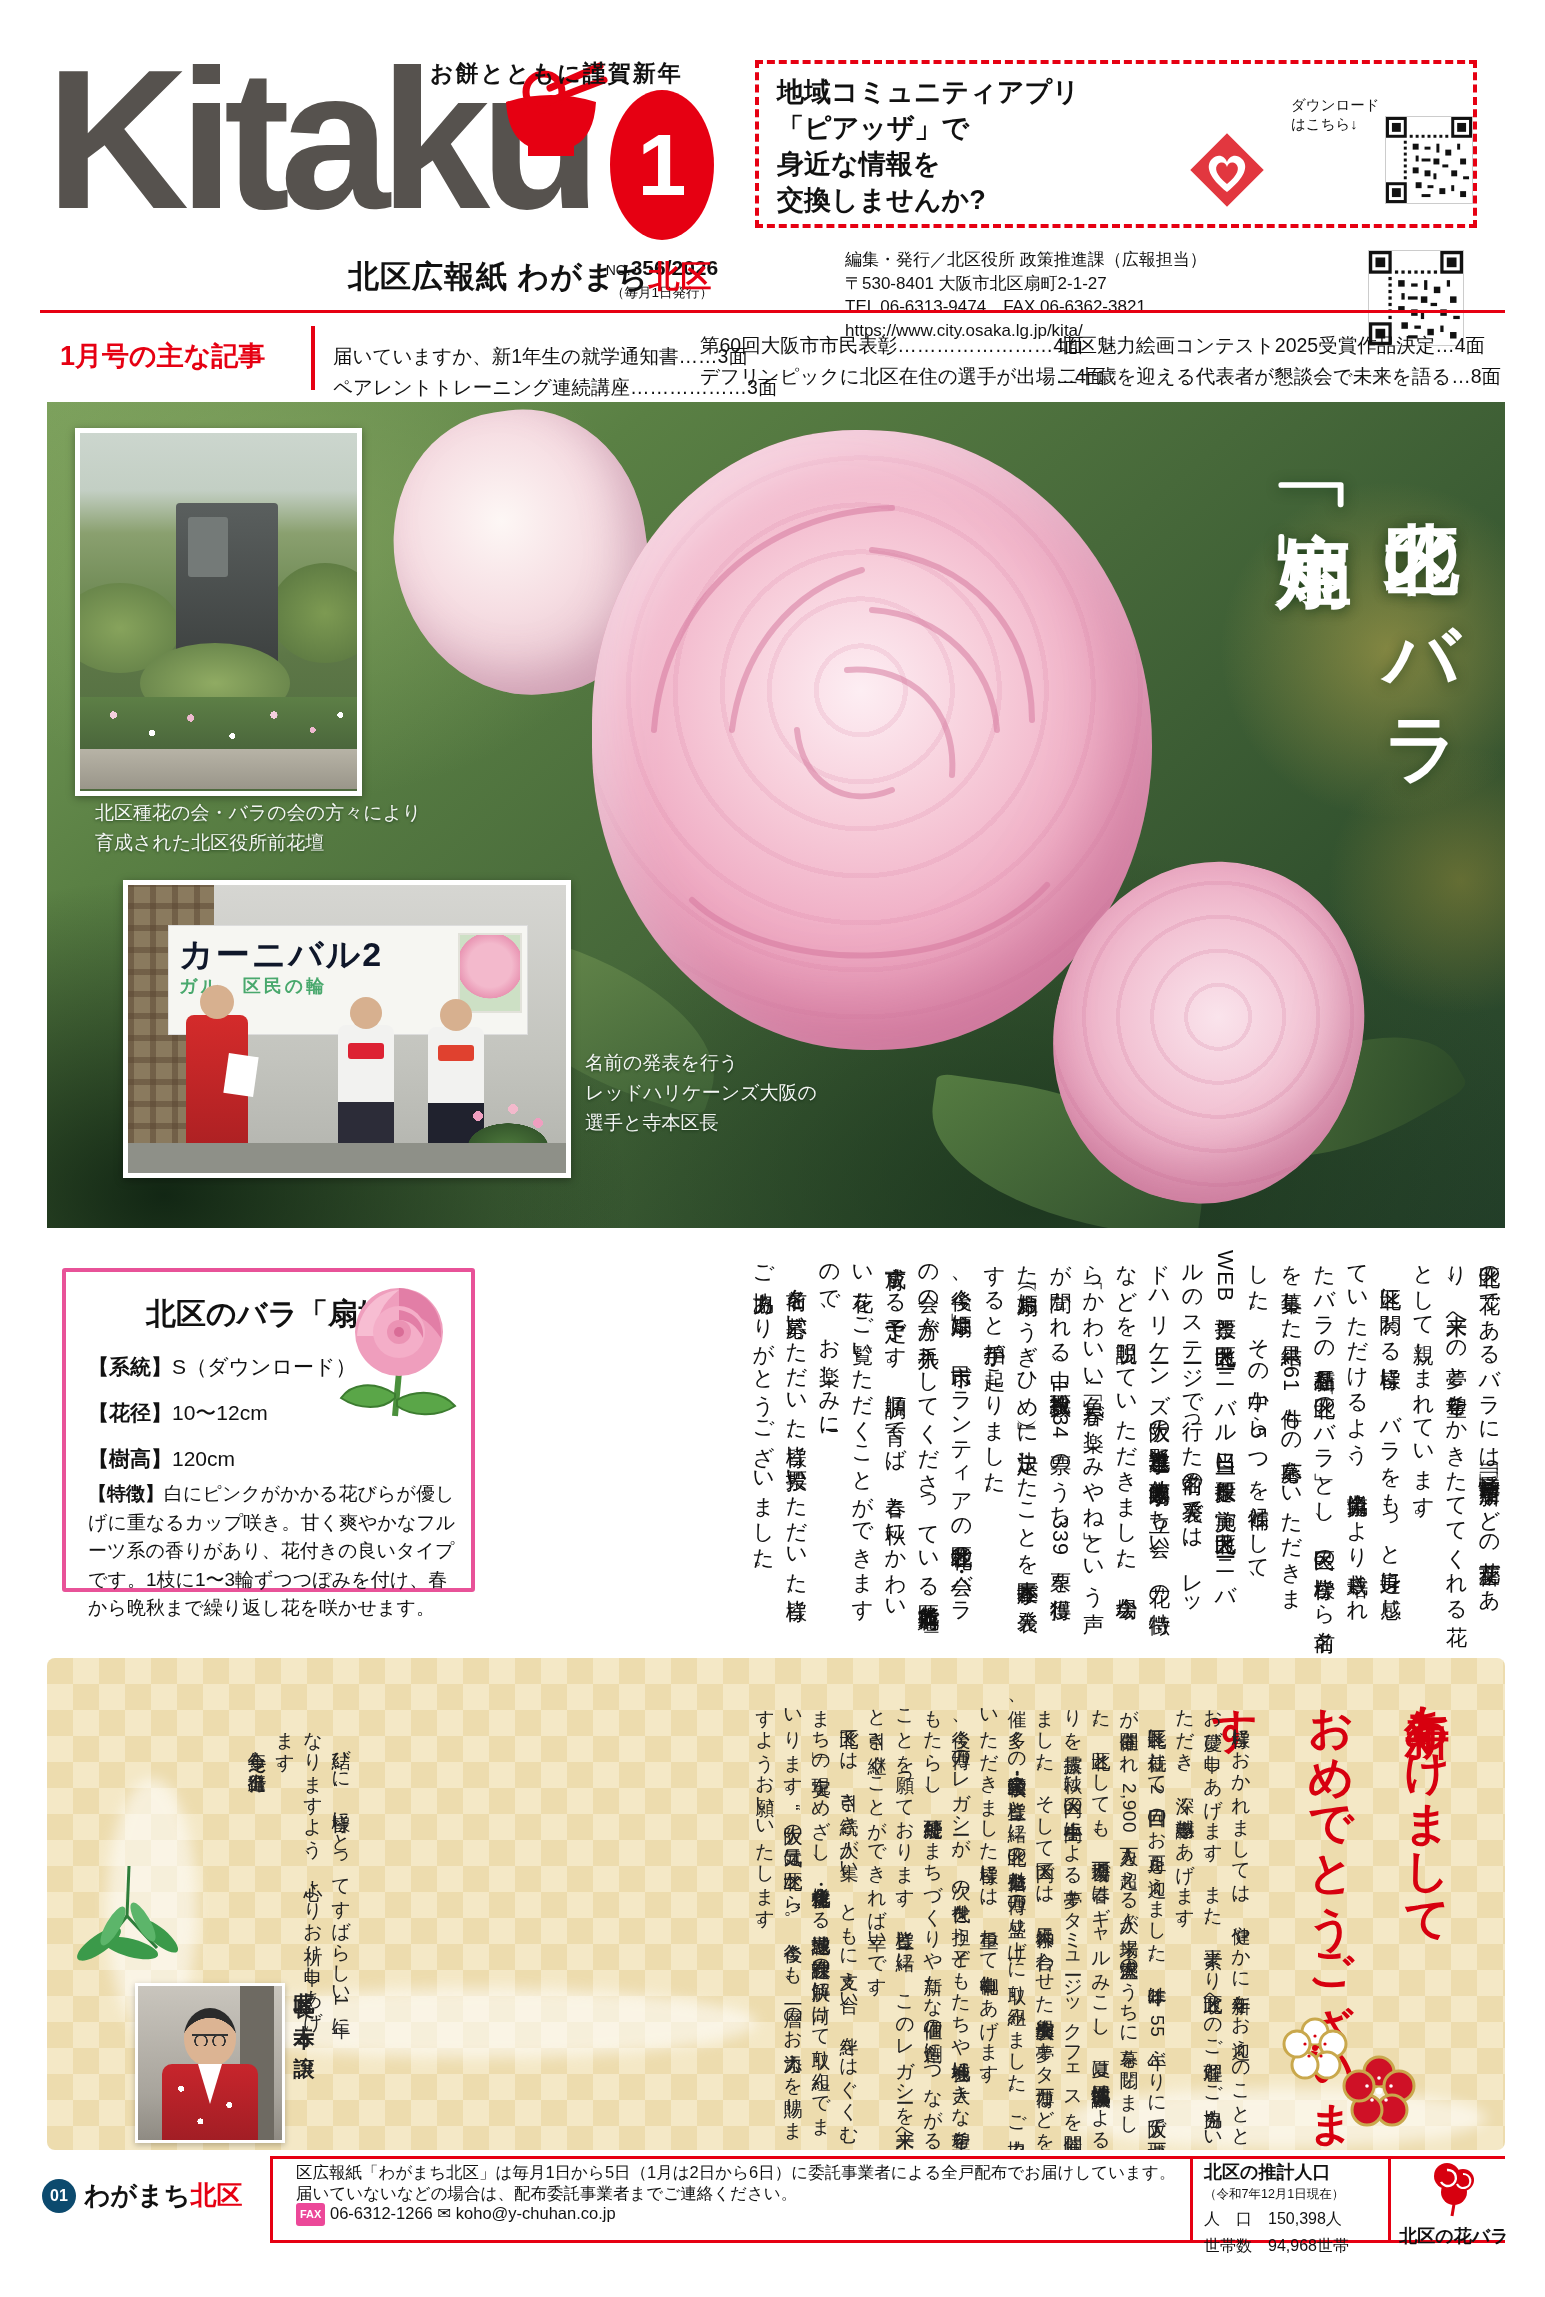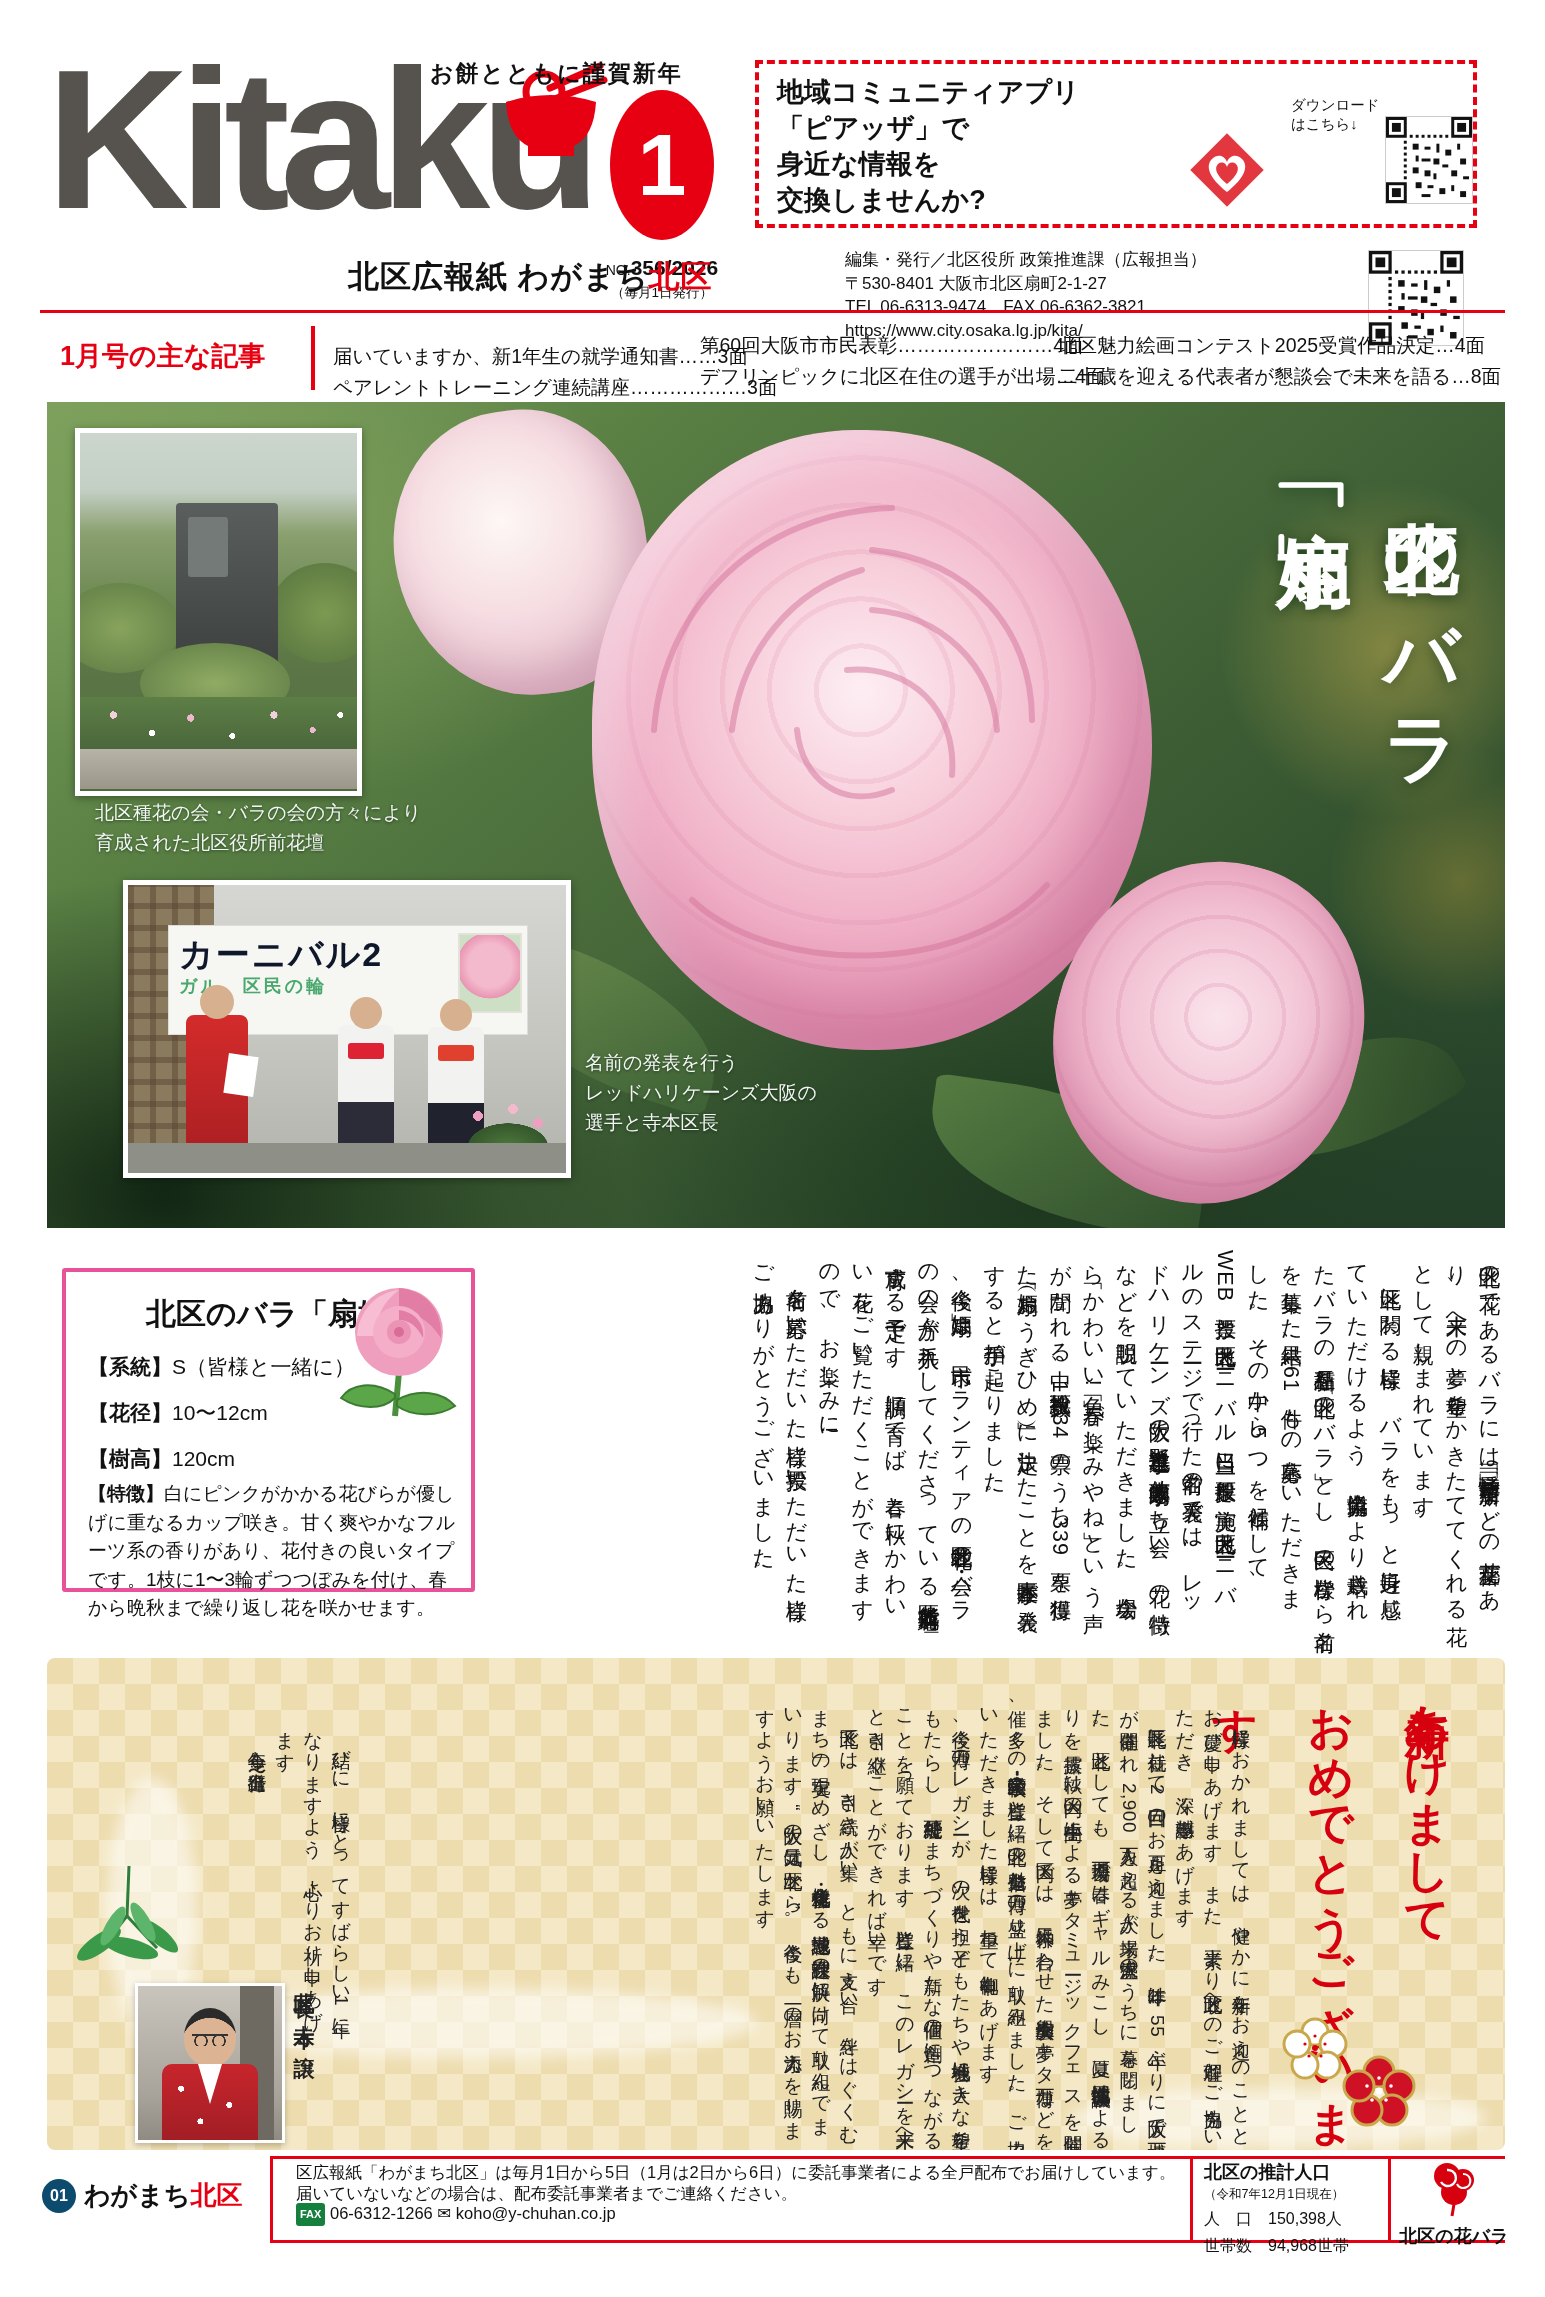"S（皆様と一緒に）" span { text: 皆様と一緒に -> ダウンロード }
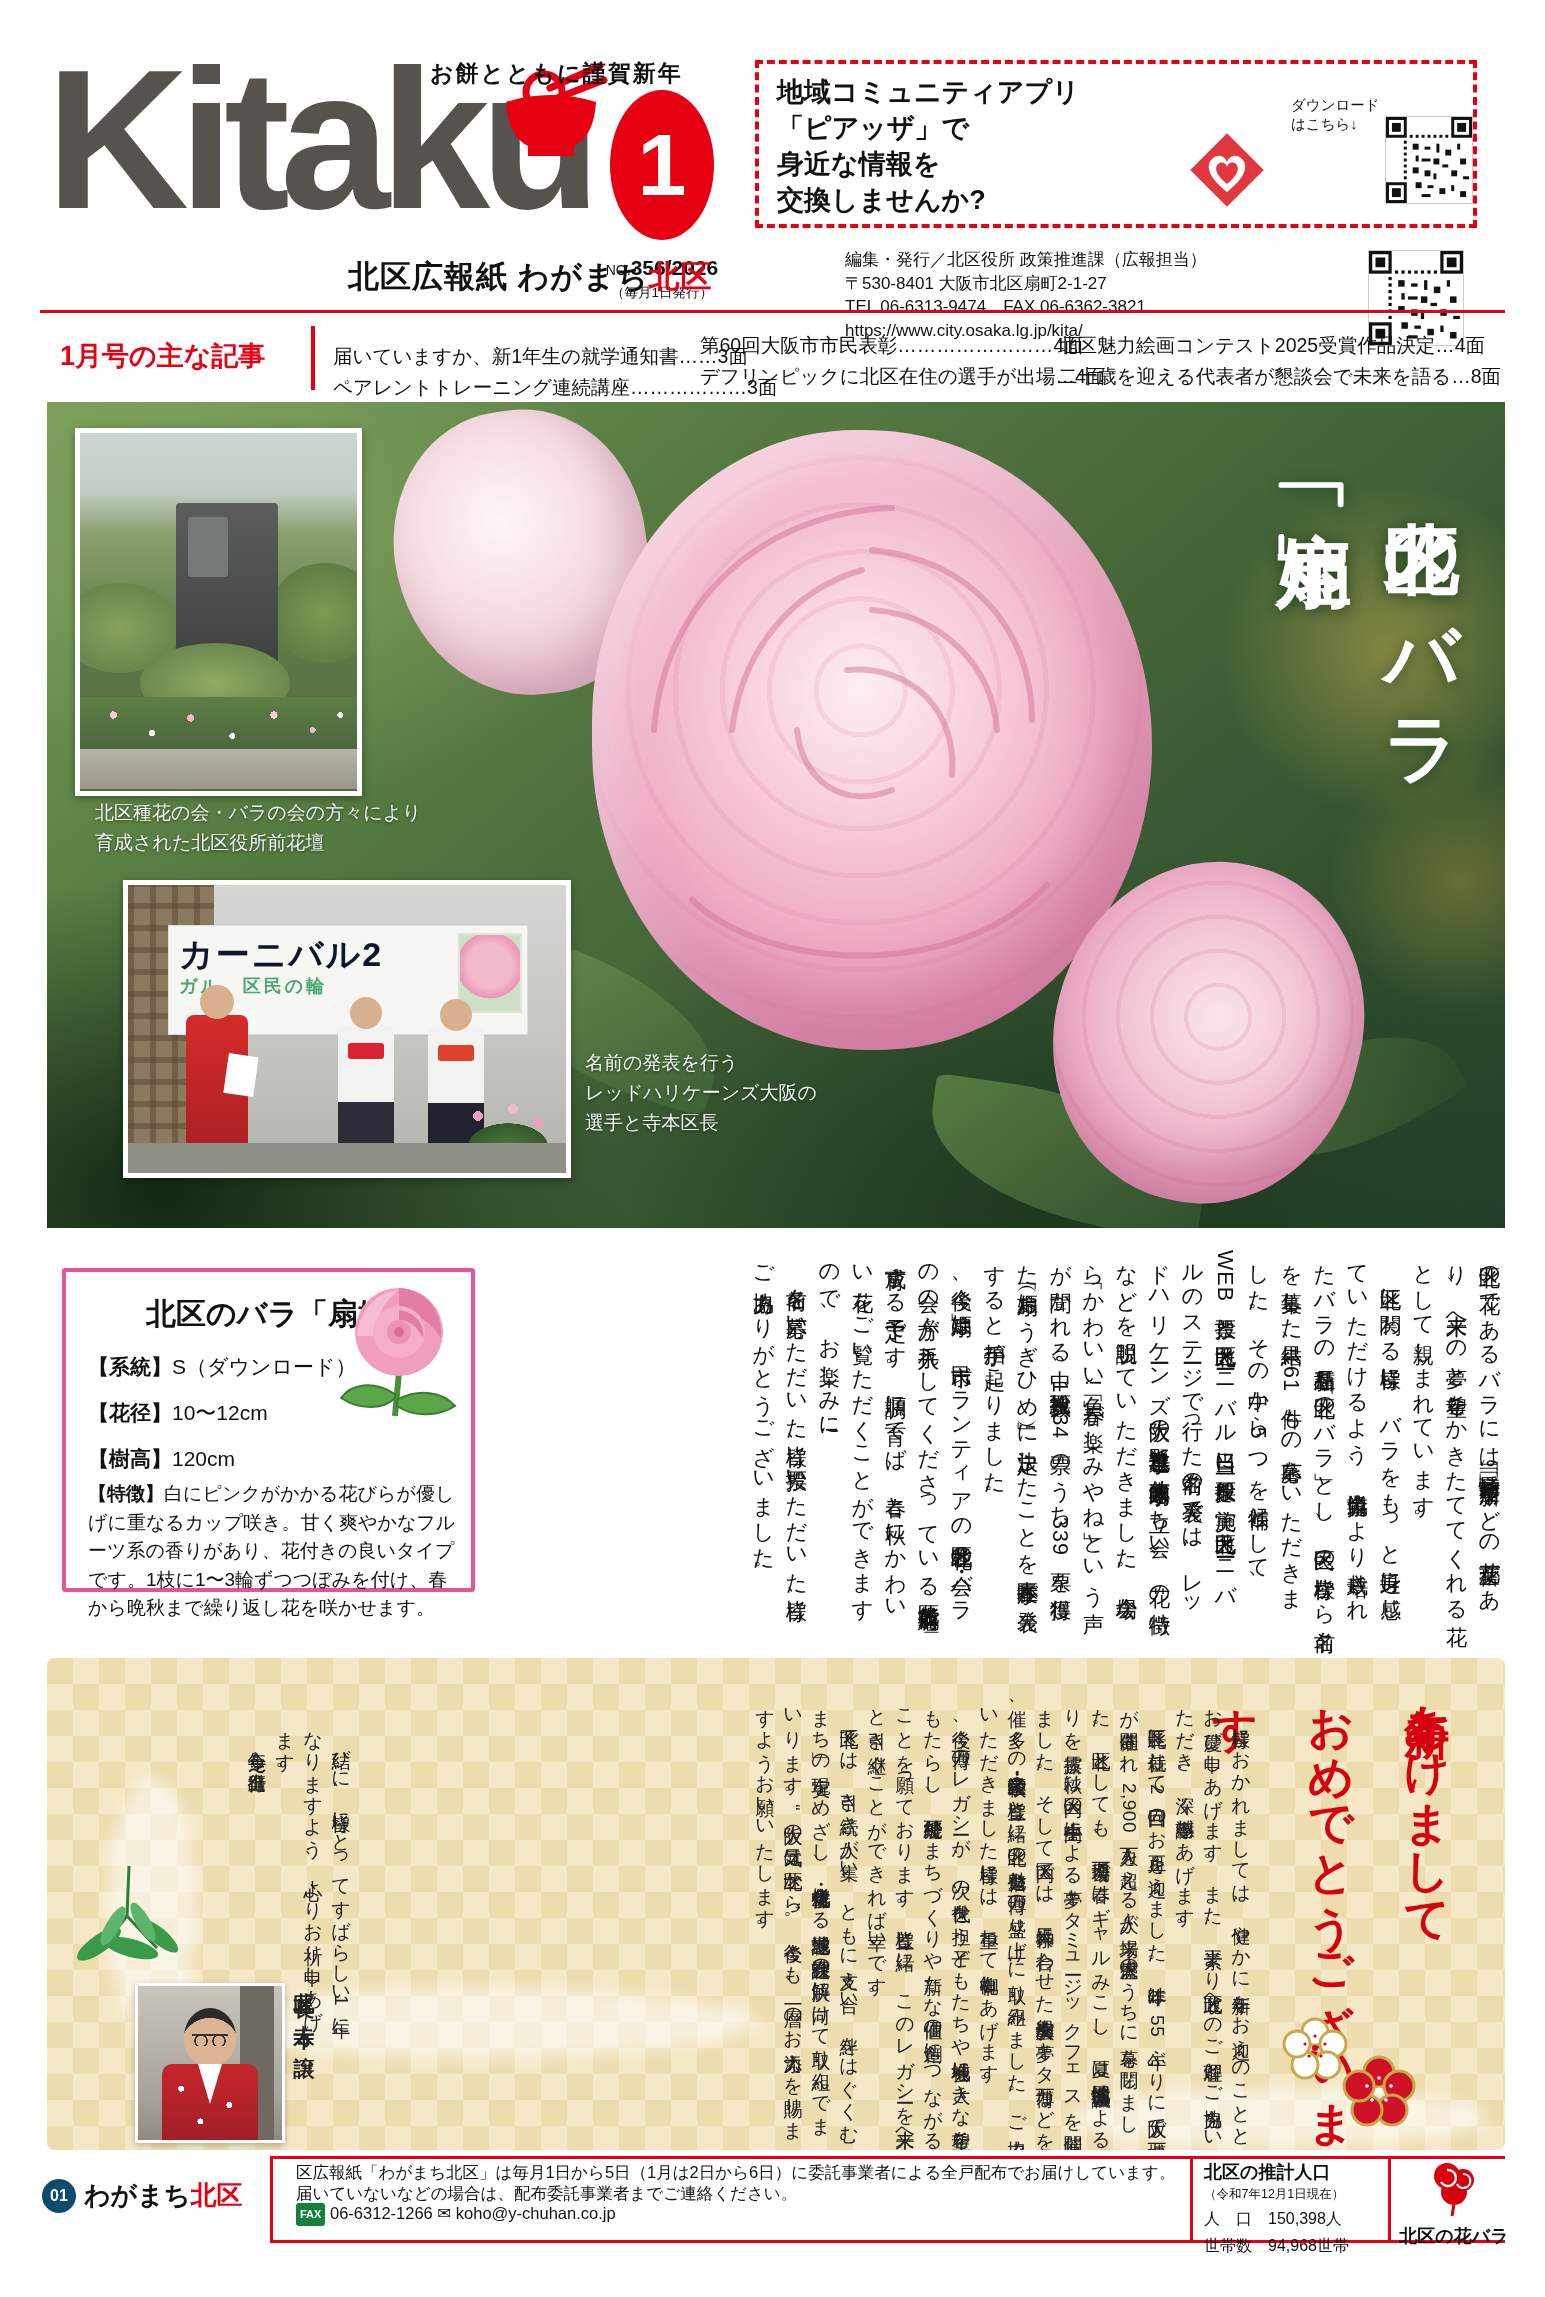"FAX" .fax-chip { background: #15803d -> #ec4899 }
